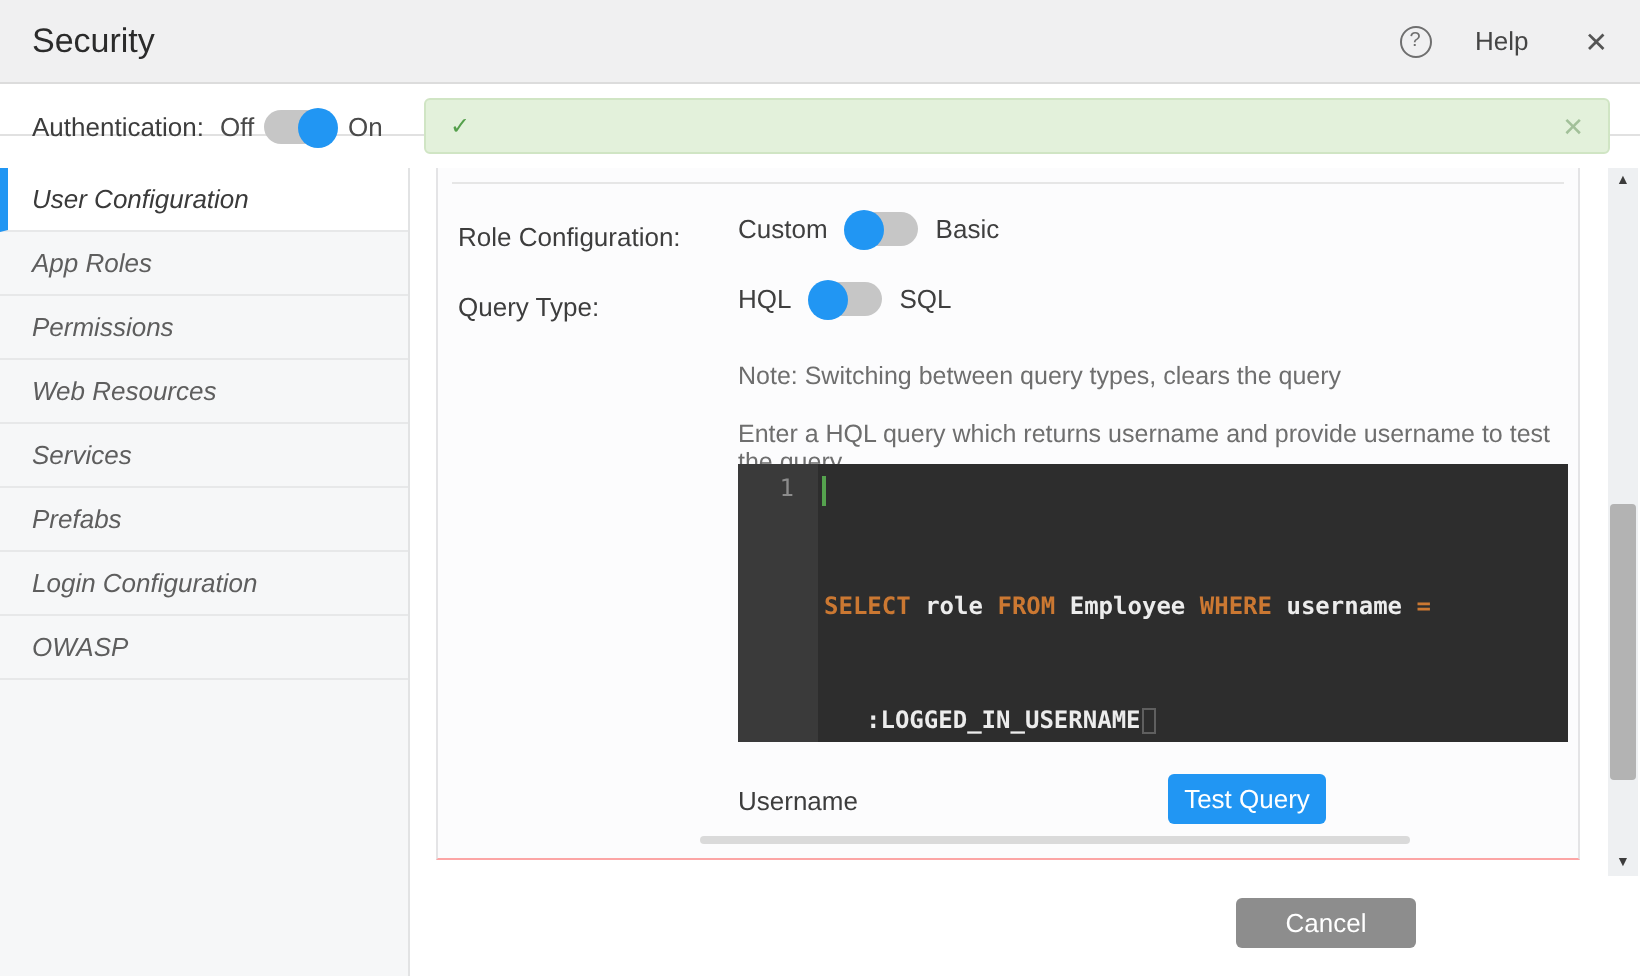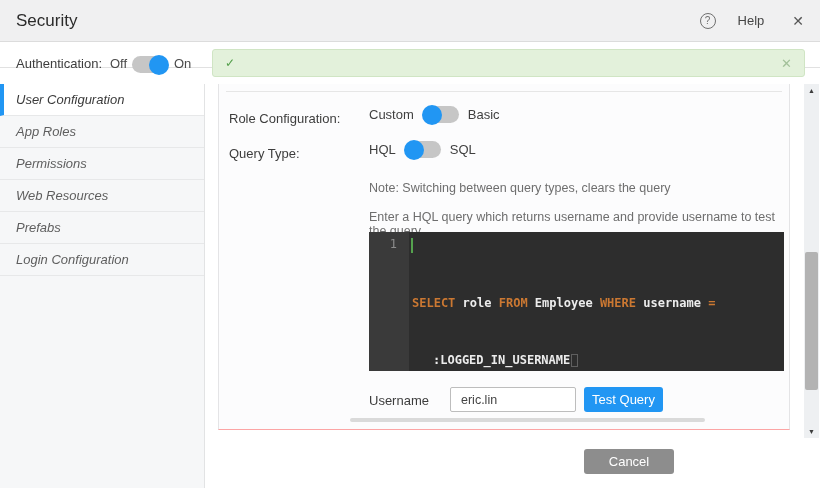"Services" div.side-item { html: none -> <div> <span>Services</span> </div> }
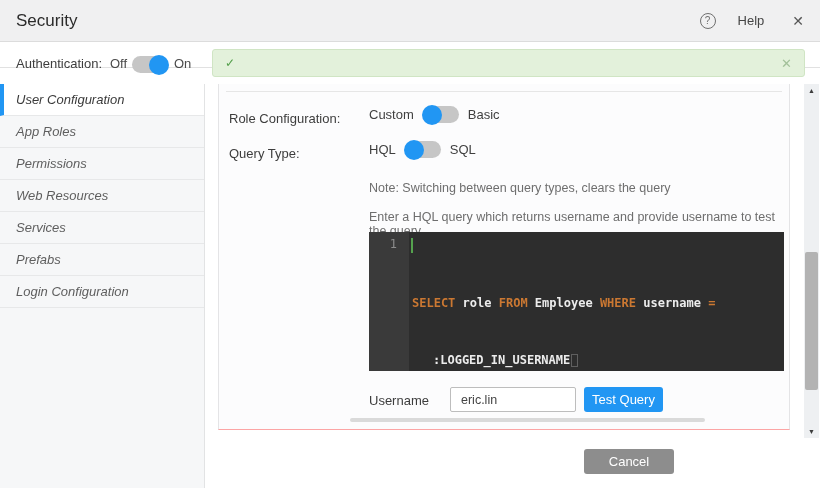"OWASP" div.side-item { html: none -> <div> <span>OWASP</span> </div> }
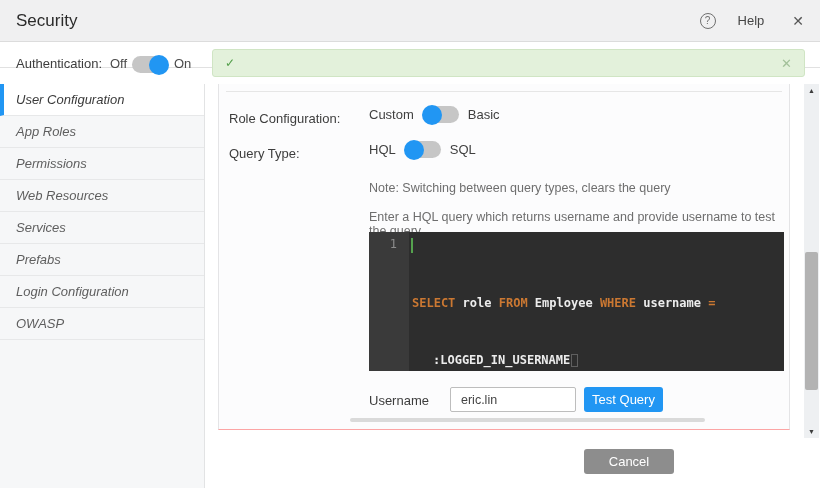"eric.lin" input.username-input { html: <input> -> none }
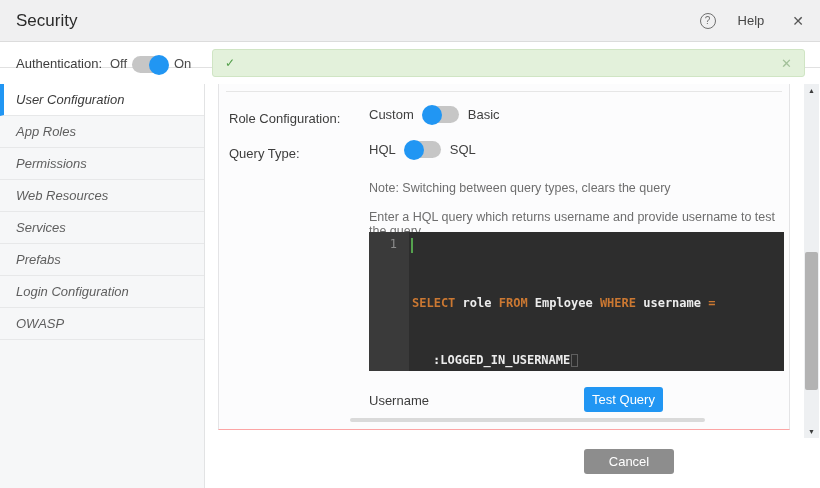"Cancel" .cancel-btn { left: 584px -> 618px }
